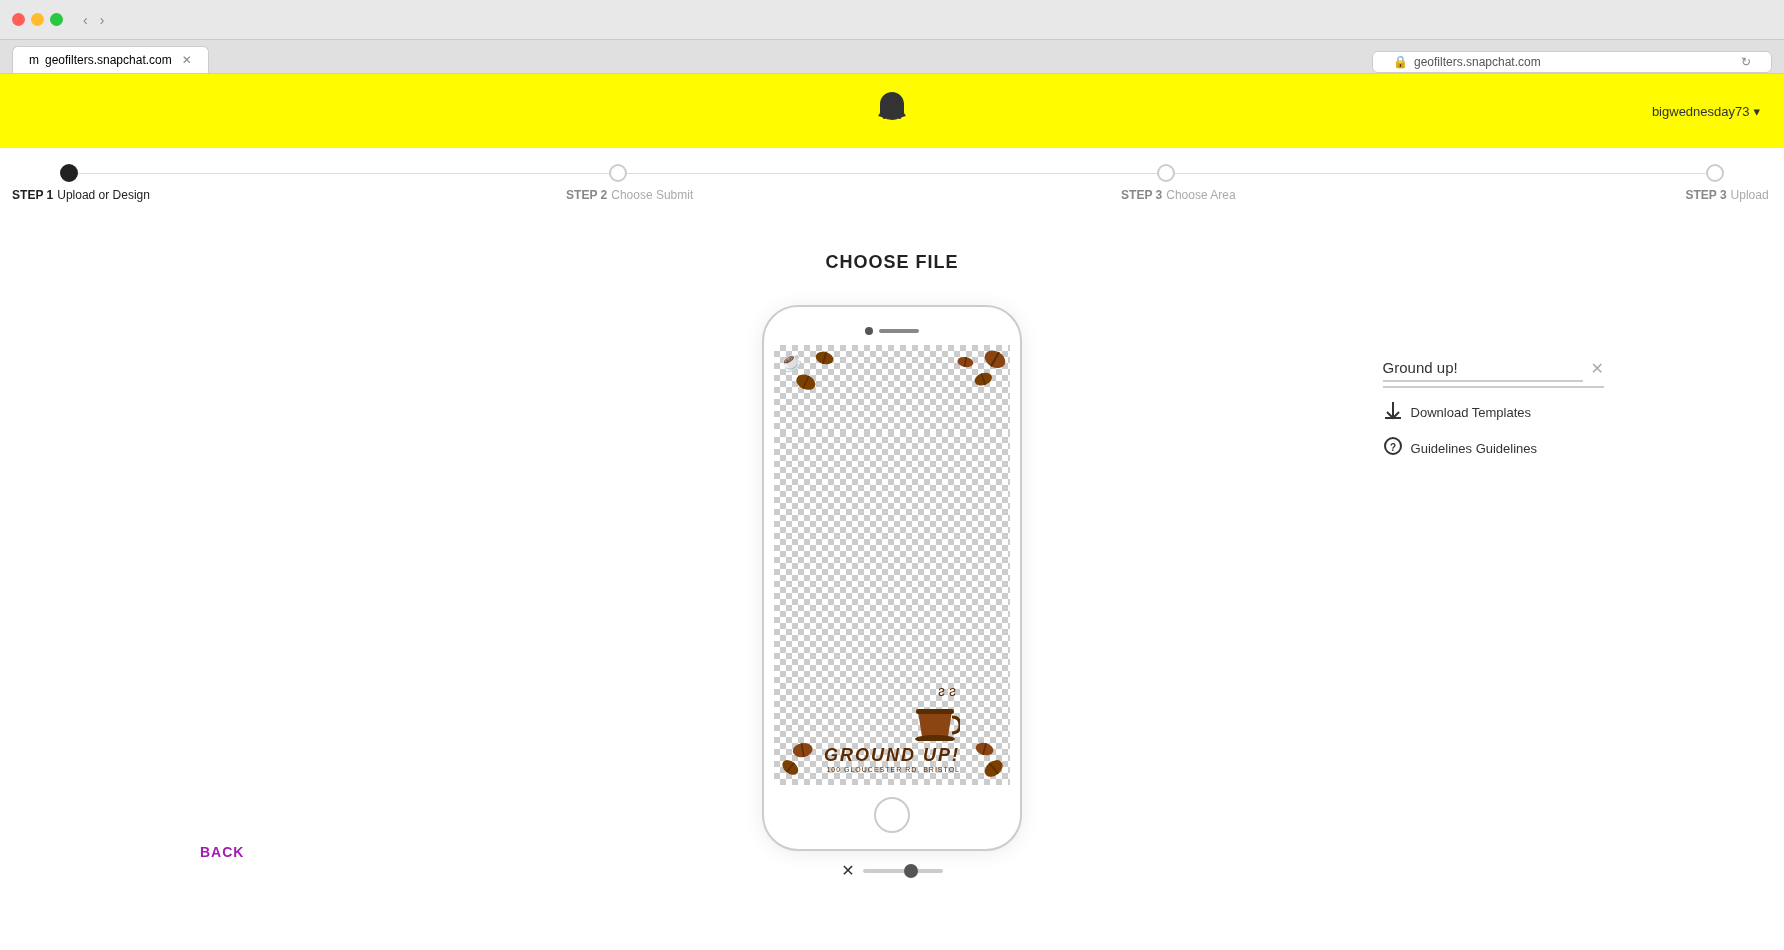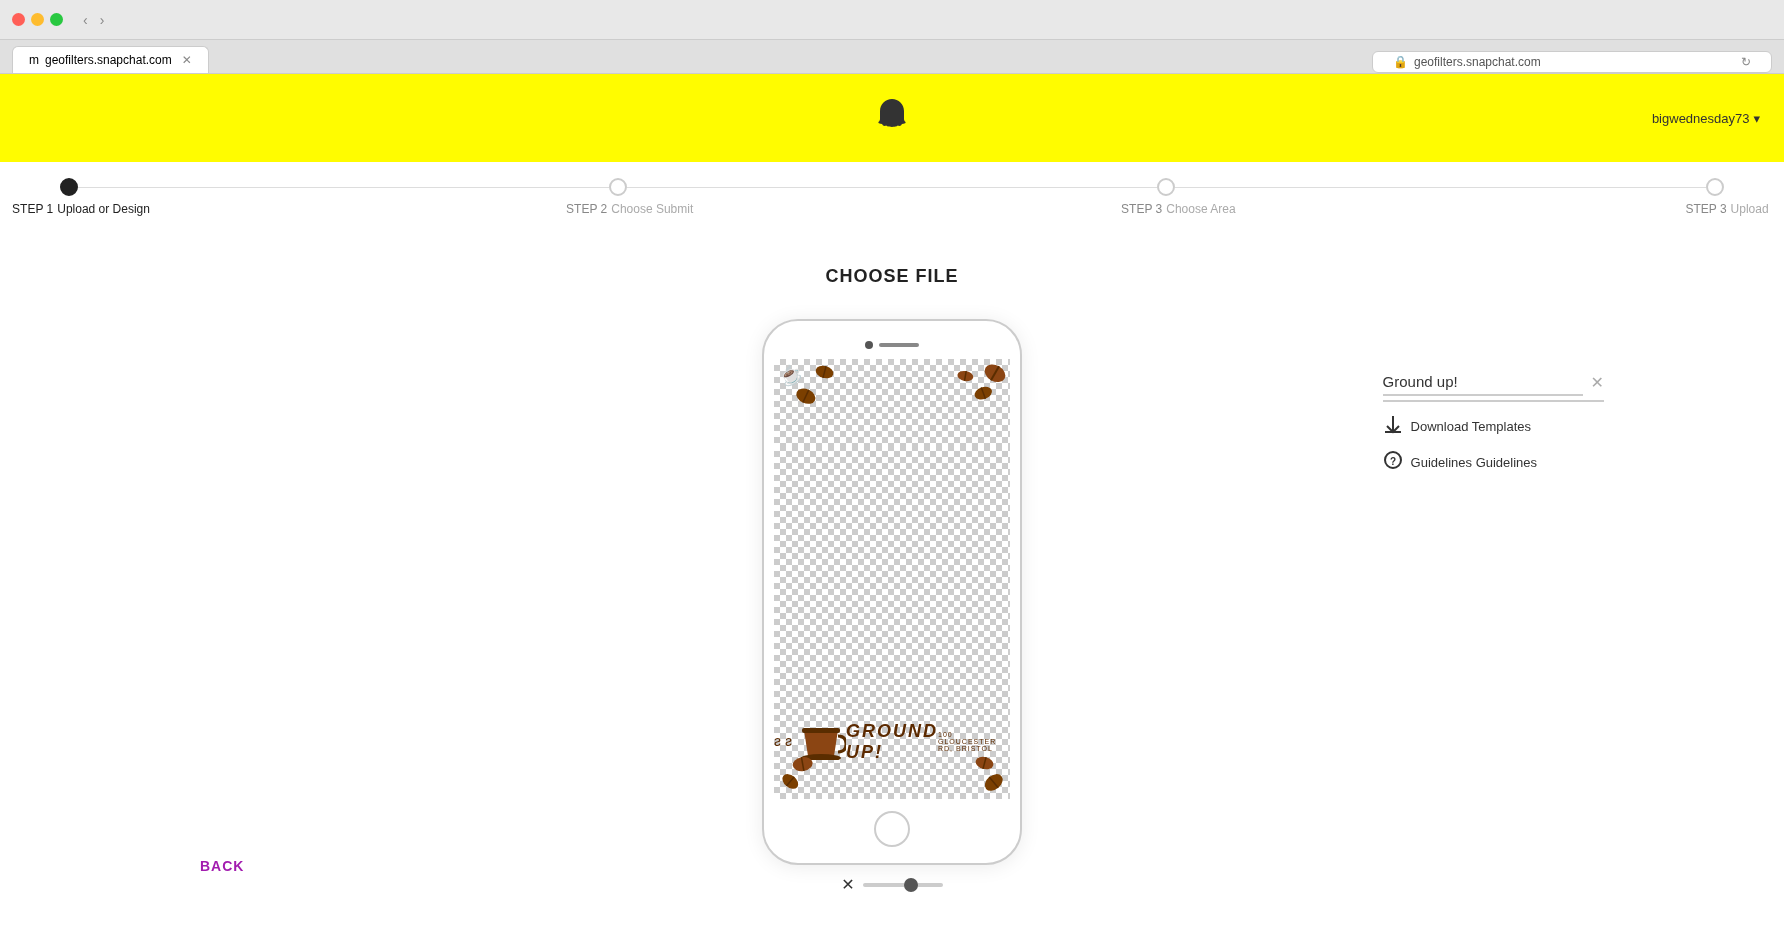"bigwednesday73" .site-header { height: 88px -> 74px }
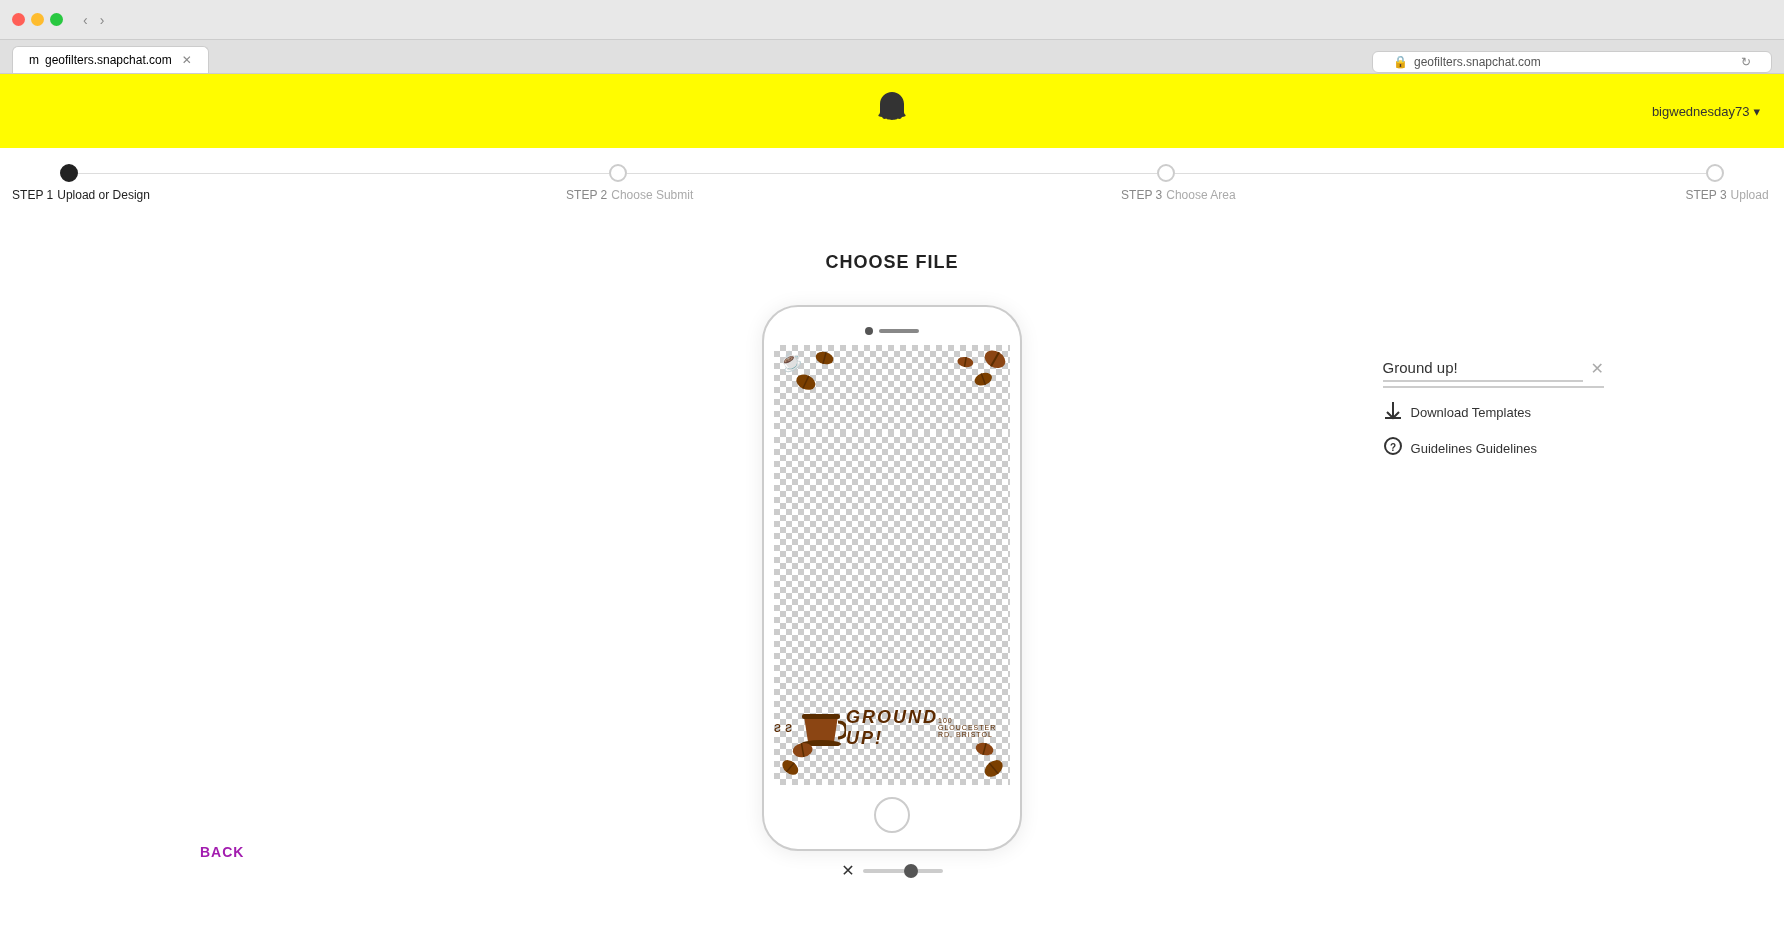"STEP 1" .step-label .step-num { font-weight: 400 -> 700 }
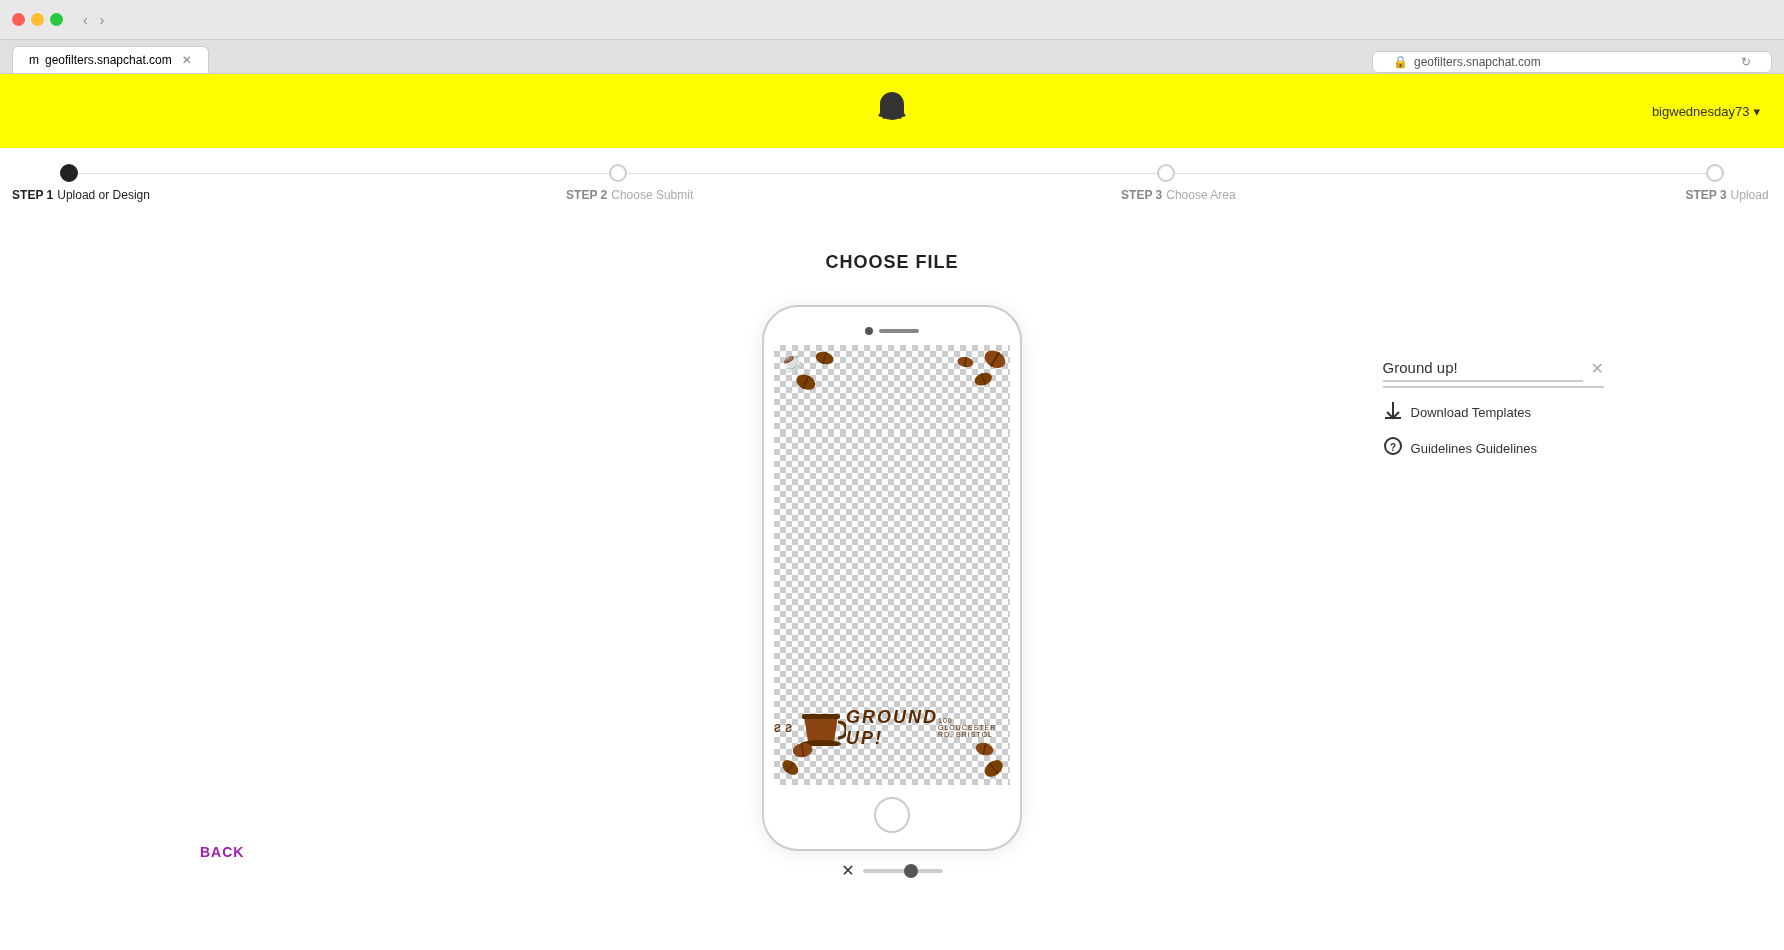"ƨƨ" .ground-up-logo { align-items: center -> flex-end; flex-direction: none -> column }
